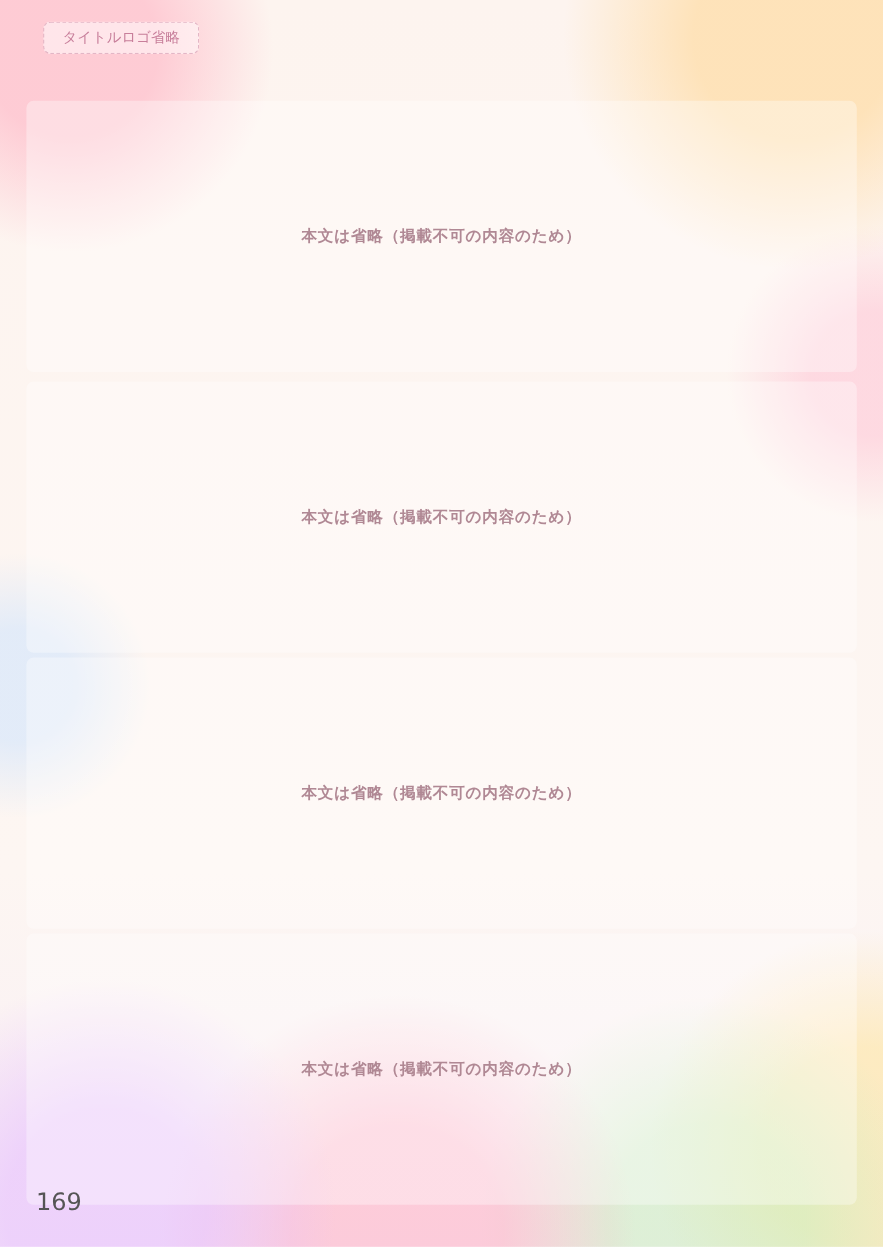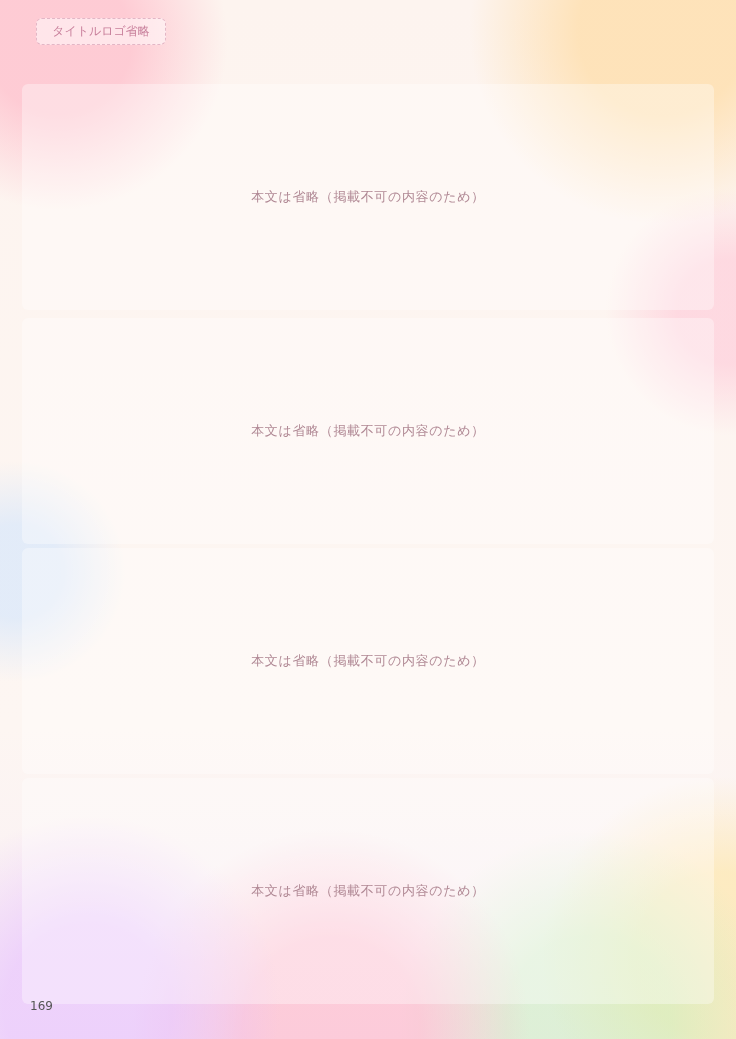"本文は省略（掲載不可の内容のため）" .omitted { font-weight: none -> bold }
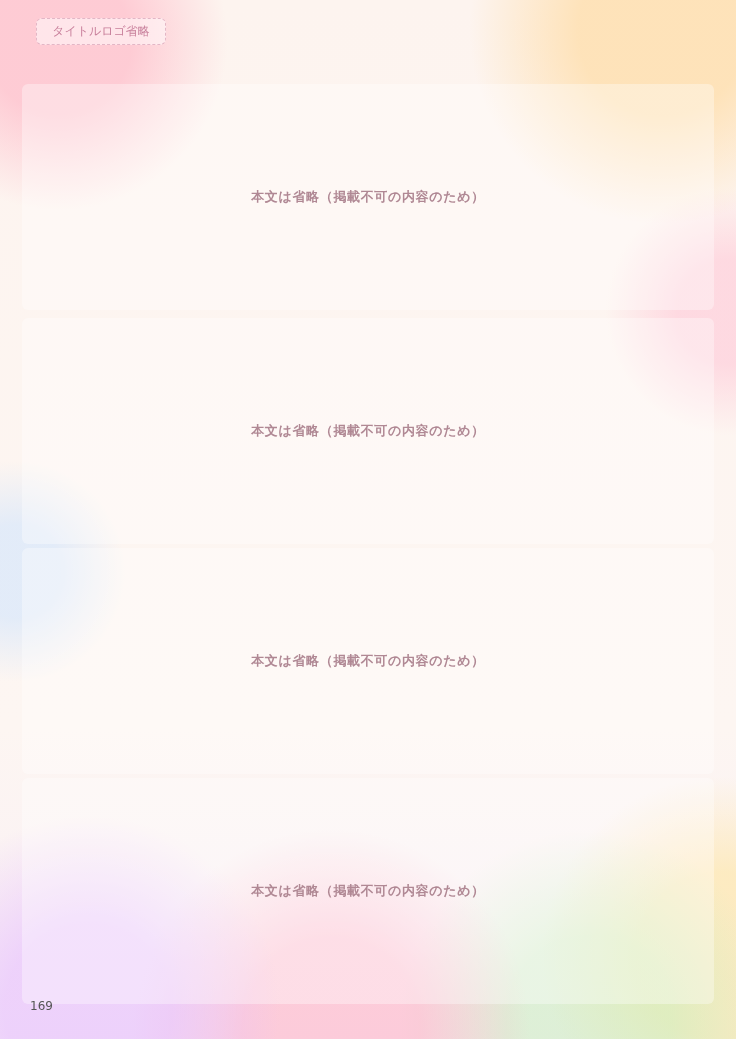"169" .pagenum { font-size: 12px -> 20px }
